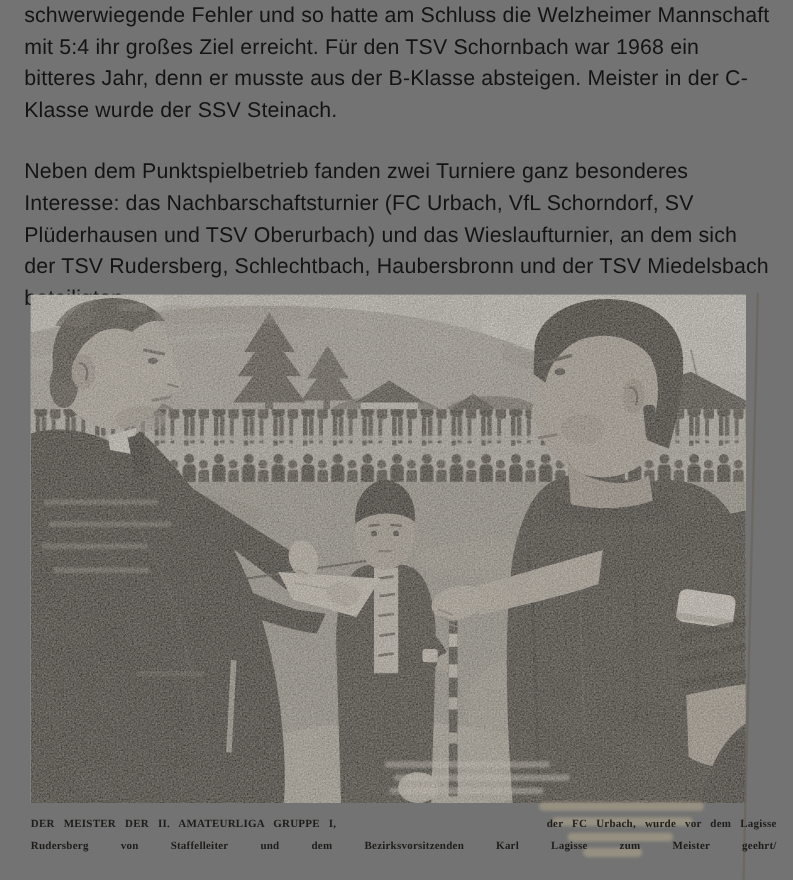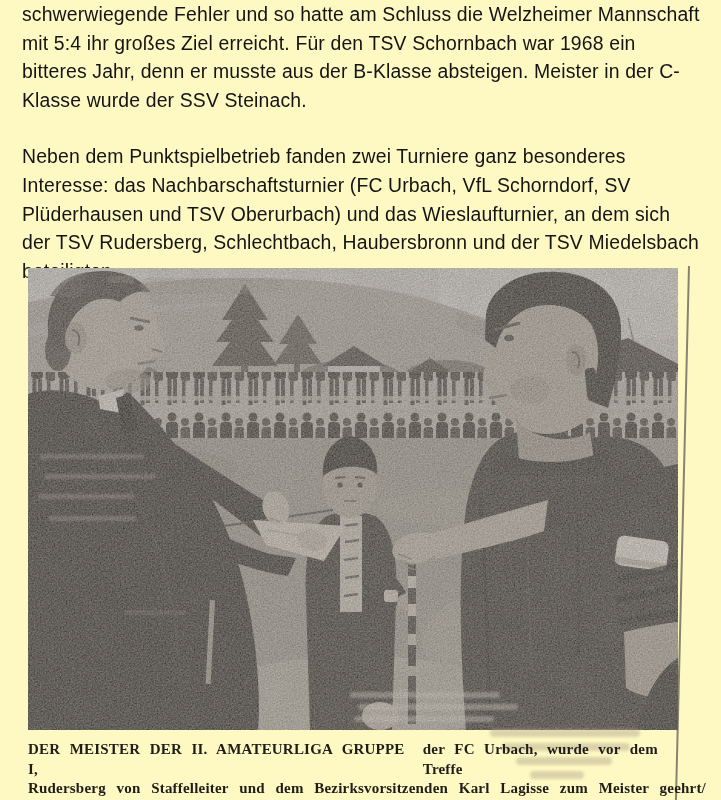"schwerwiegende Fehler und so hatte" .page { background: #fef9c3 -> #737373 }
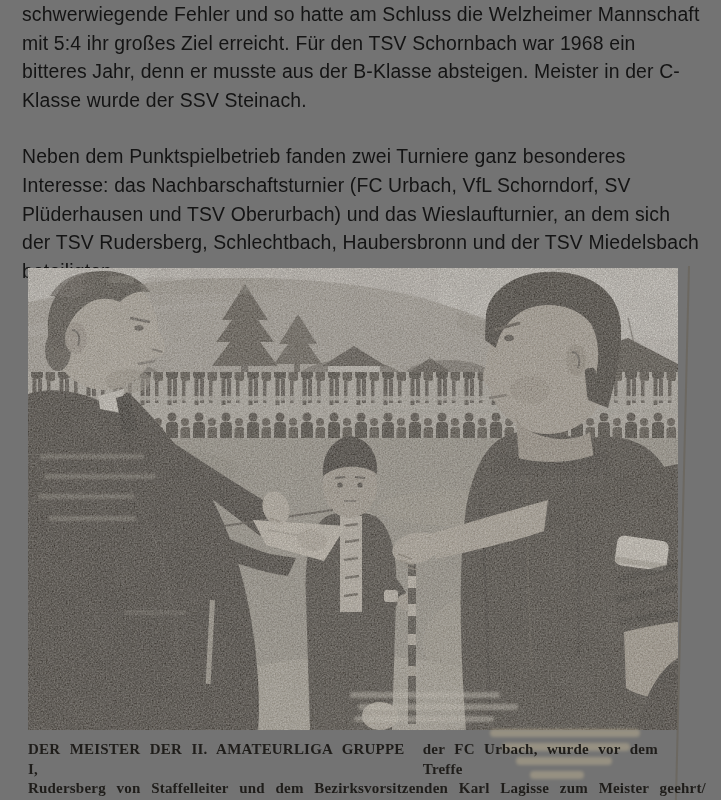"DER MEISTER DER II. AMATEURLIGA" .caption { font-size: 15px -> 10px }
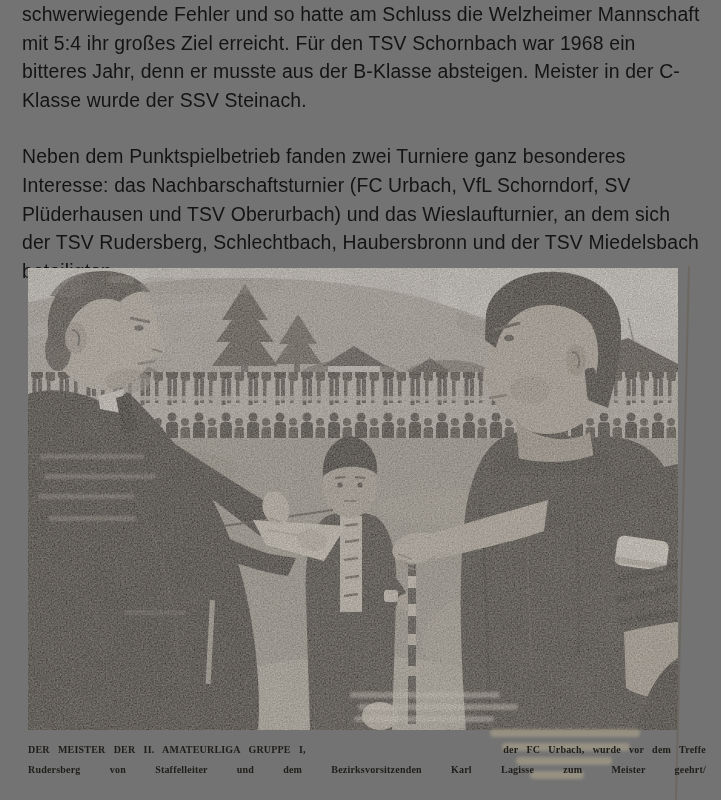"der FC Urbach, wurde vor" span { text: Treffe -> Lagisse }
